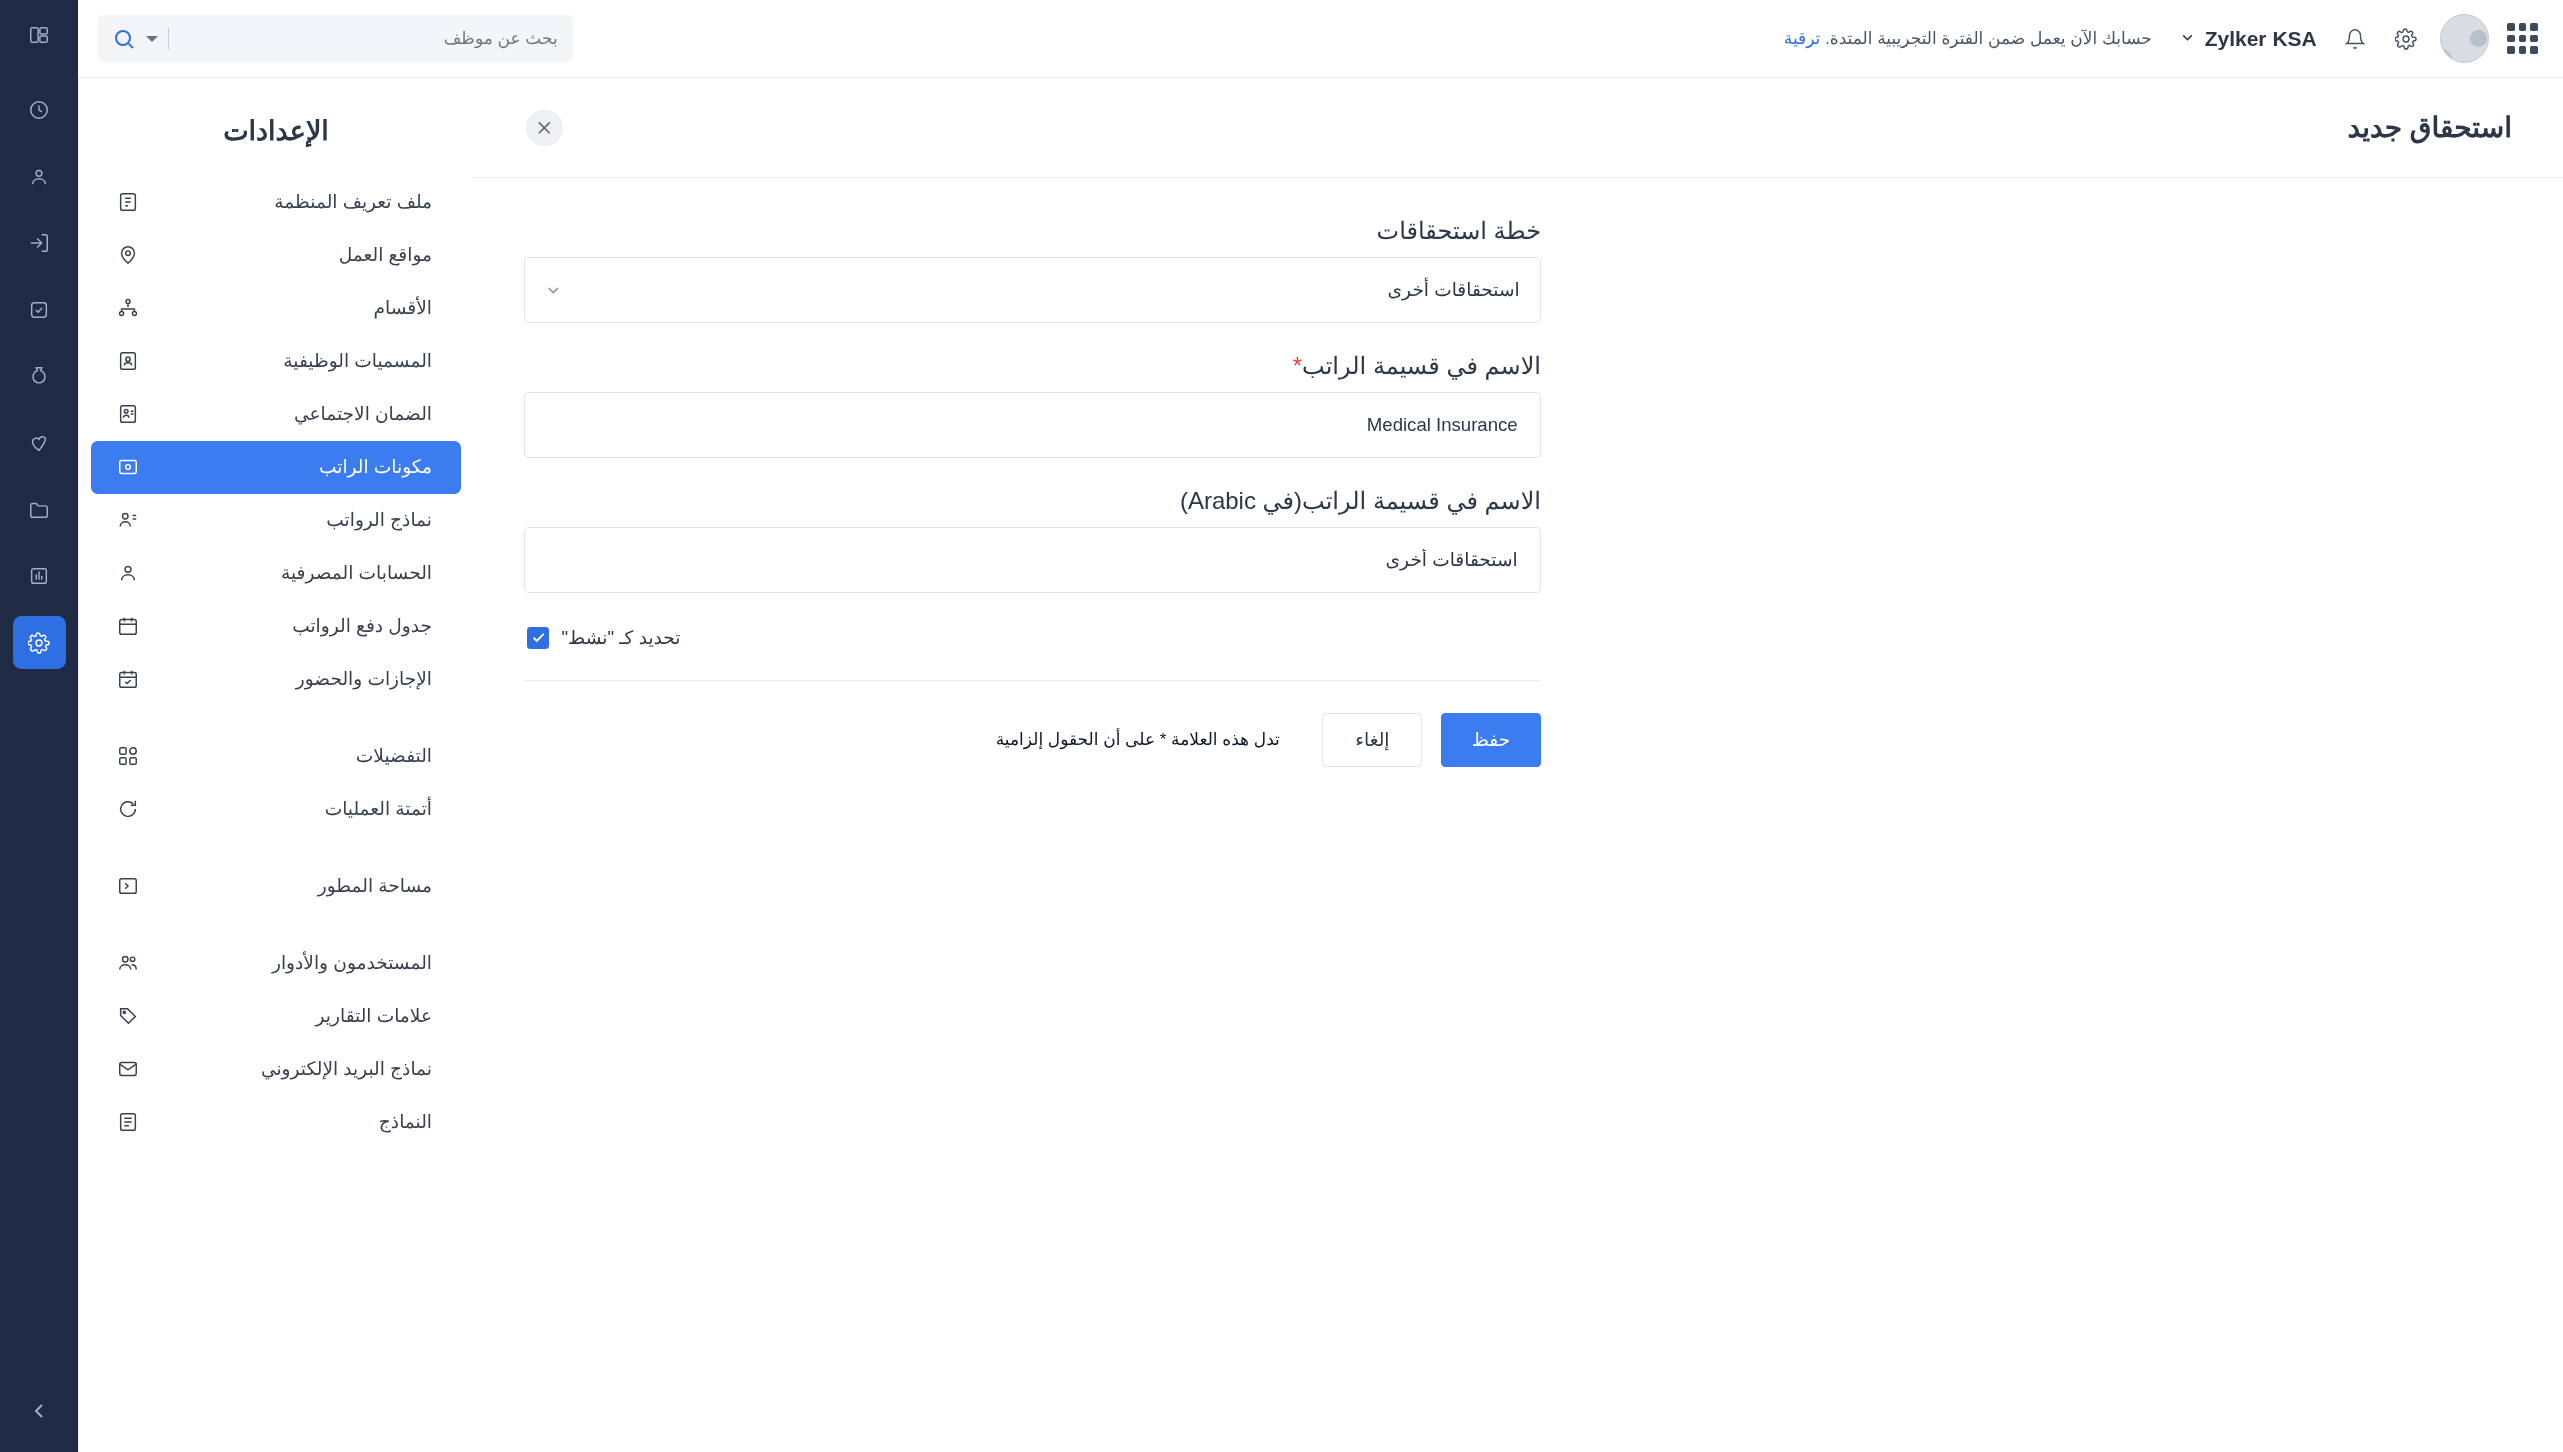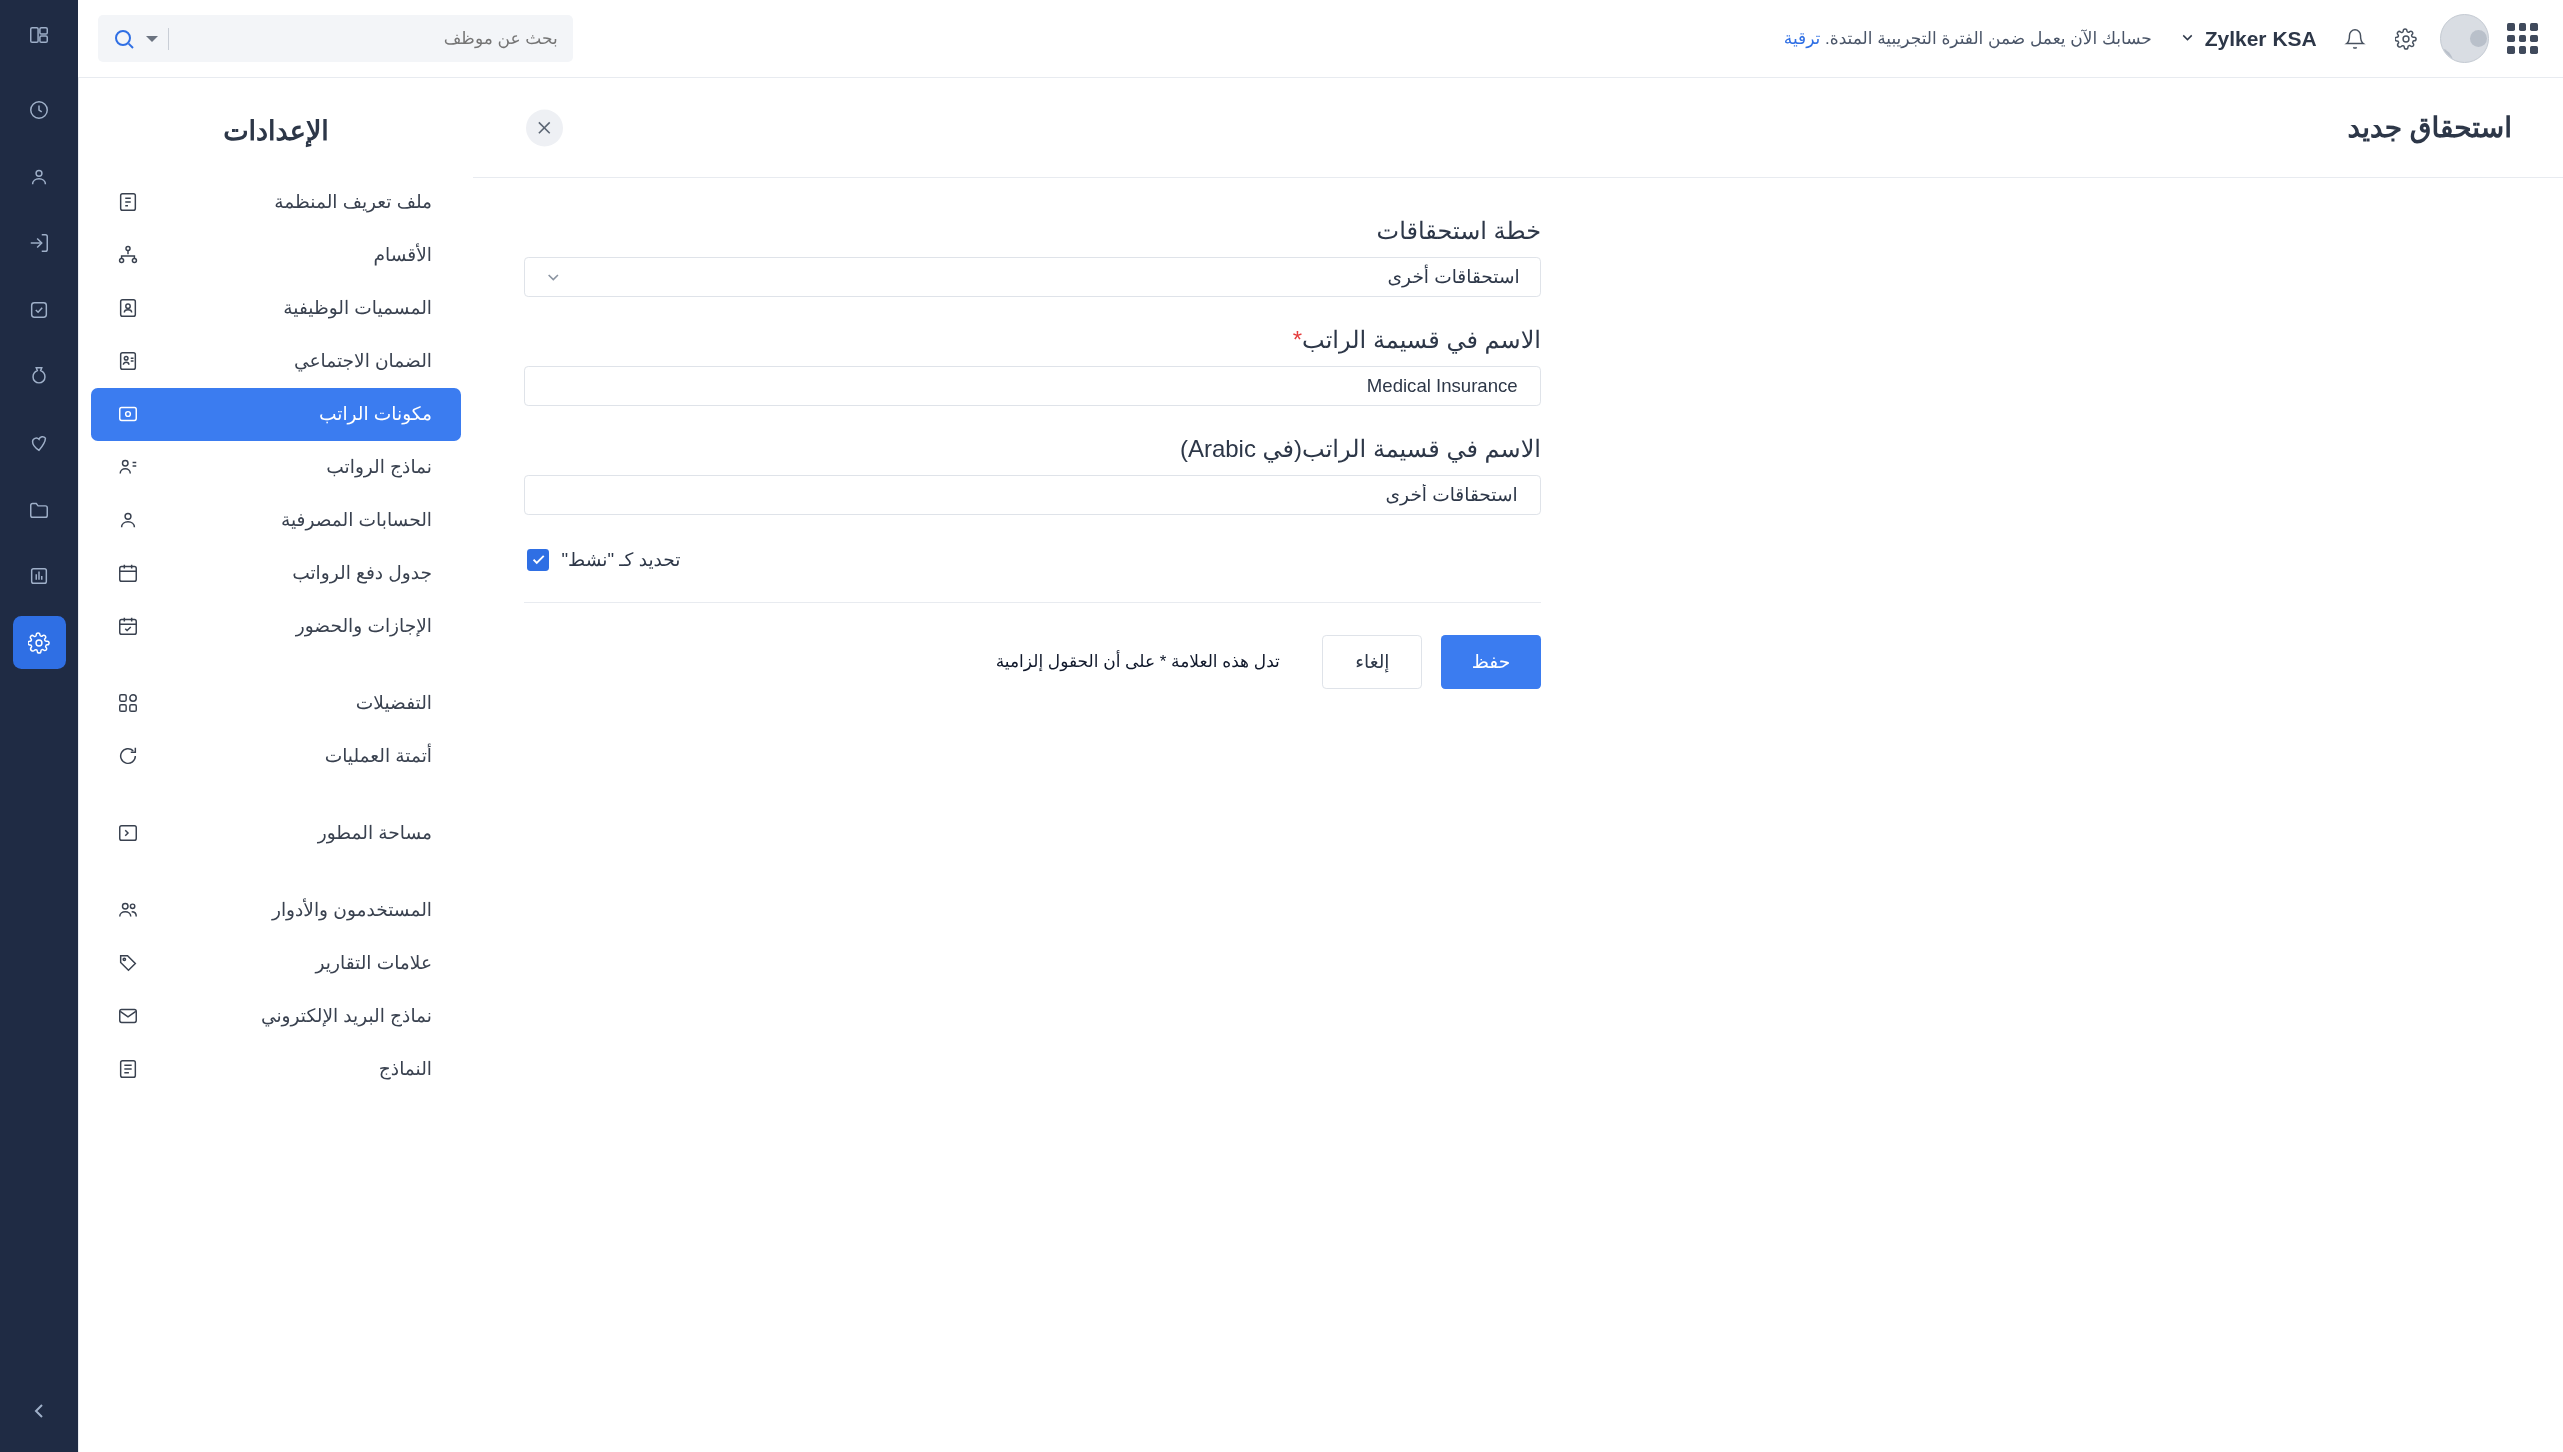"مواقع العمل" div.nav-item { html: none -> <div> <span>مواقع العمل</span> <span> <svg> <path></path> <circle></circle> </svg> </span> </div> }
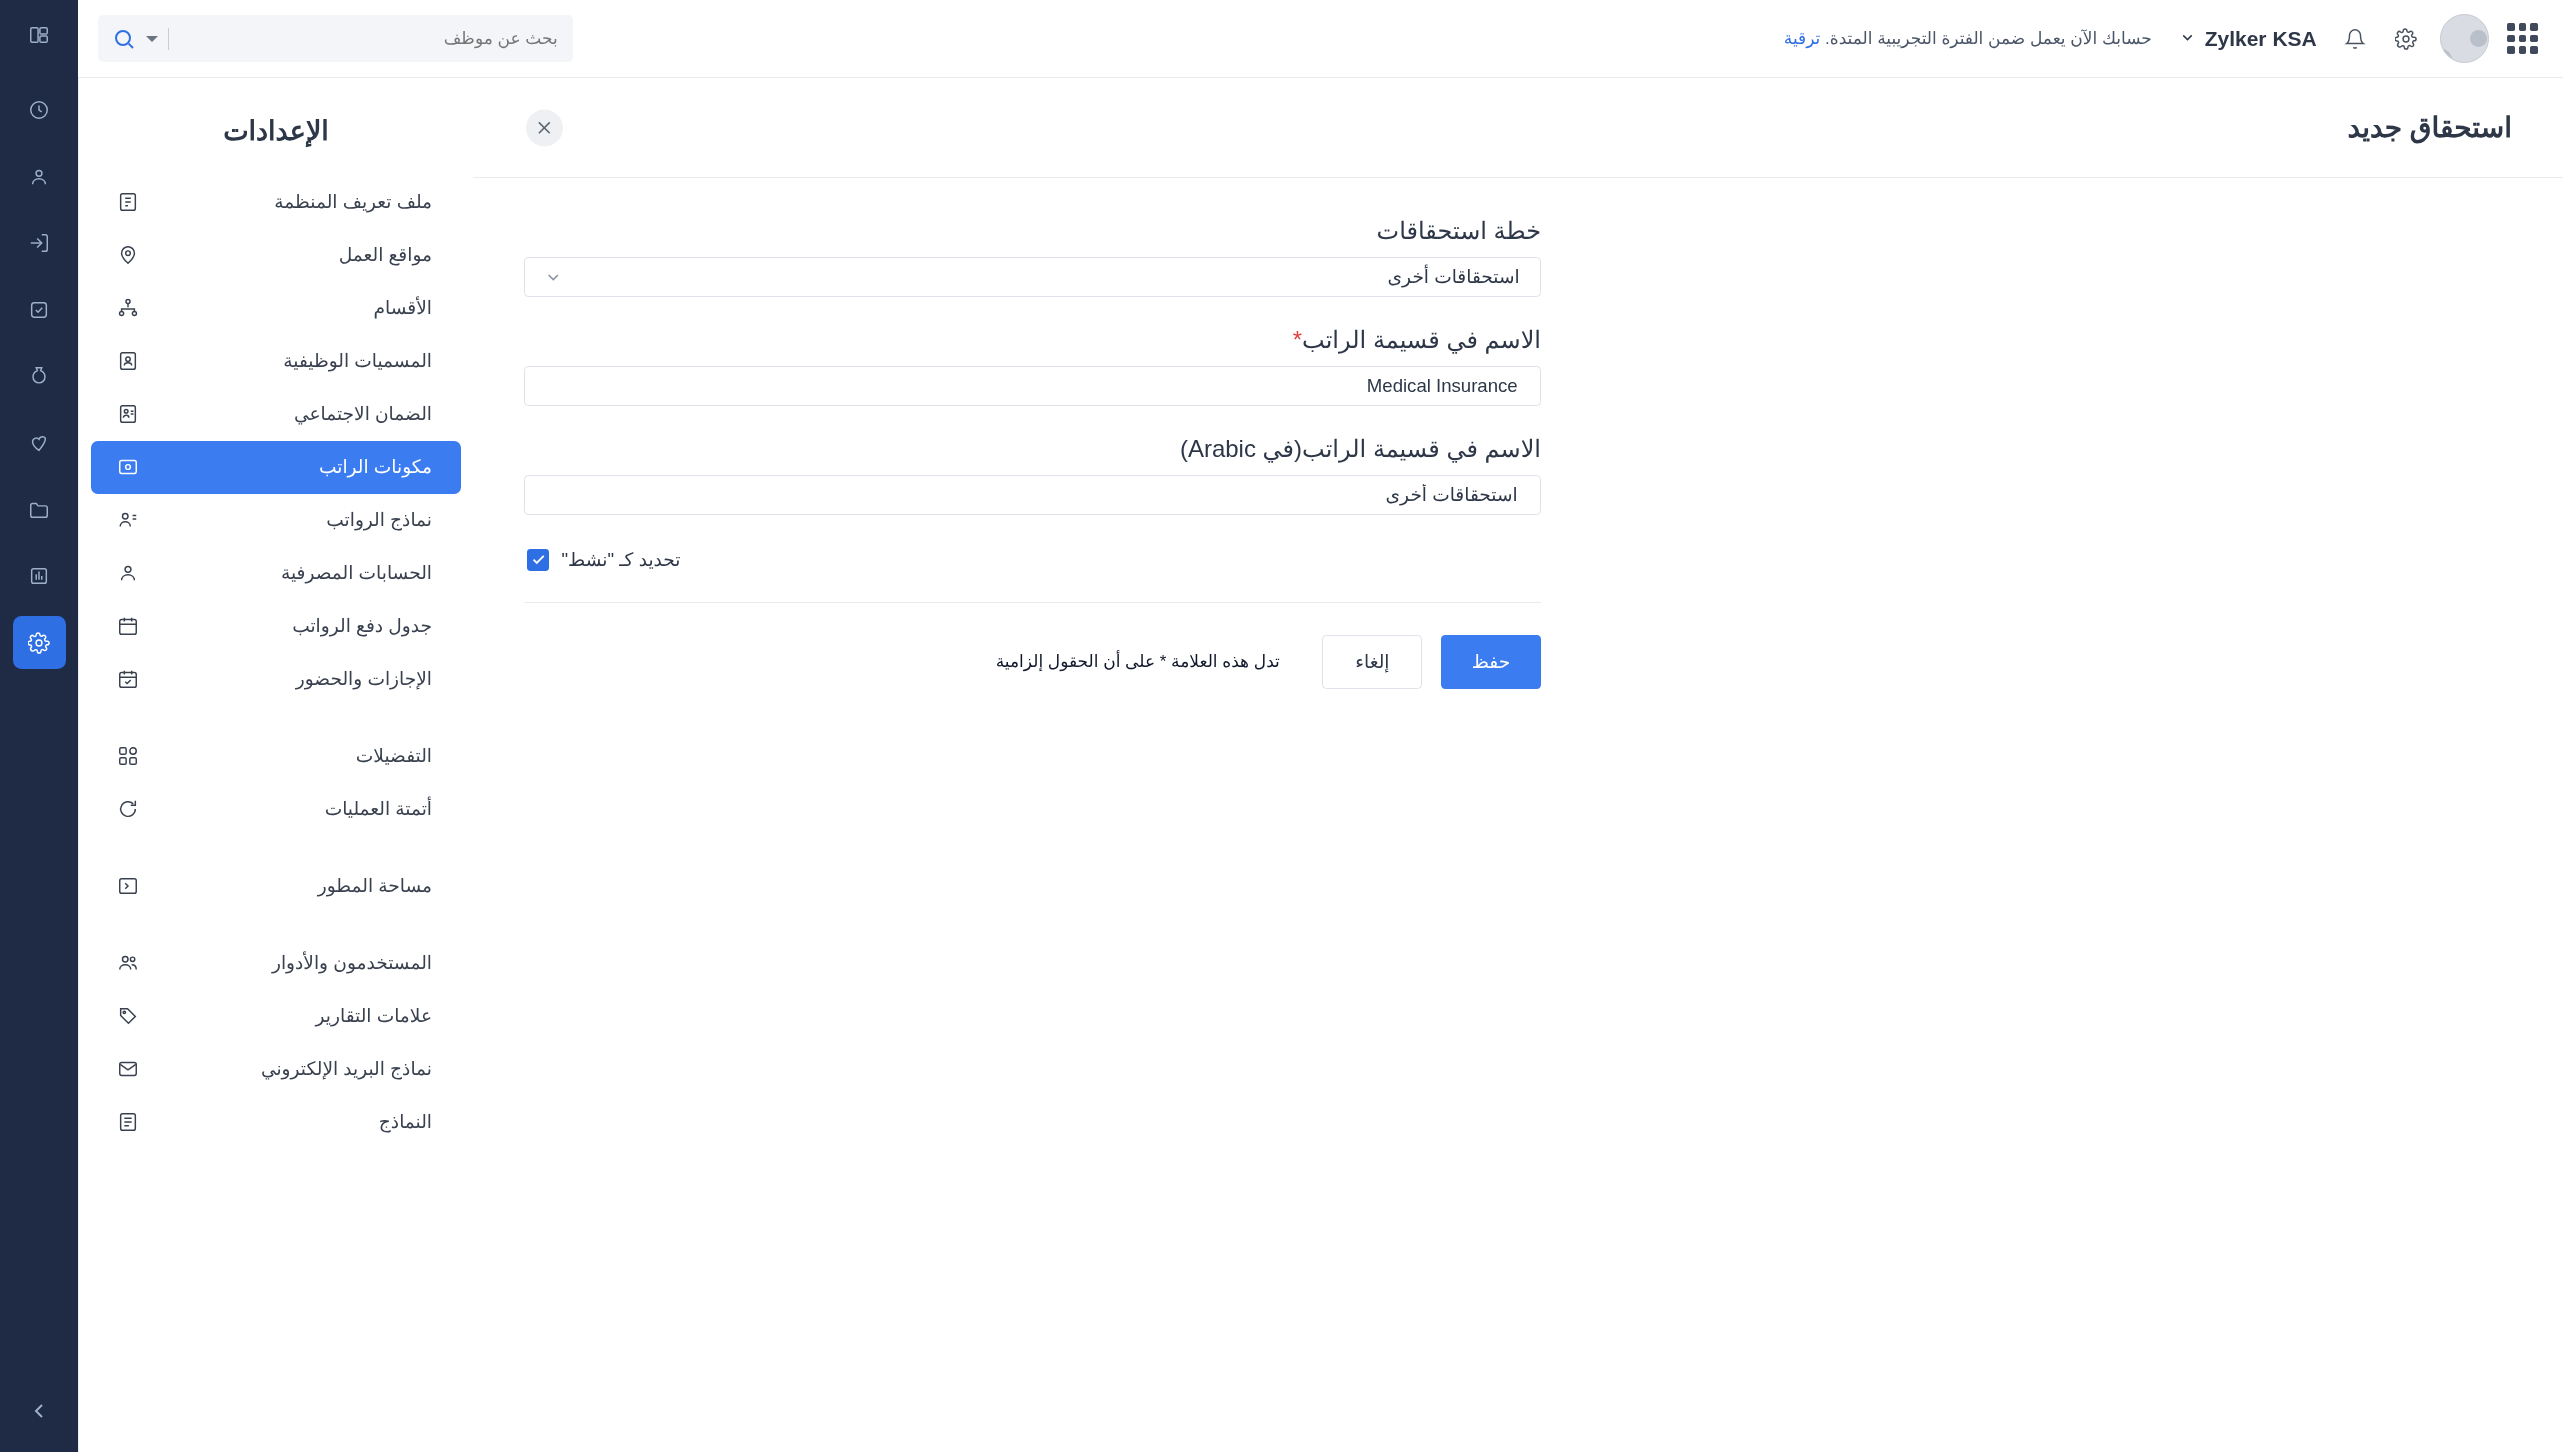"استحقاقات أخرى" .control { height: 40px -> 66px }
